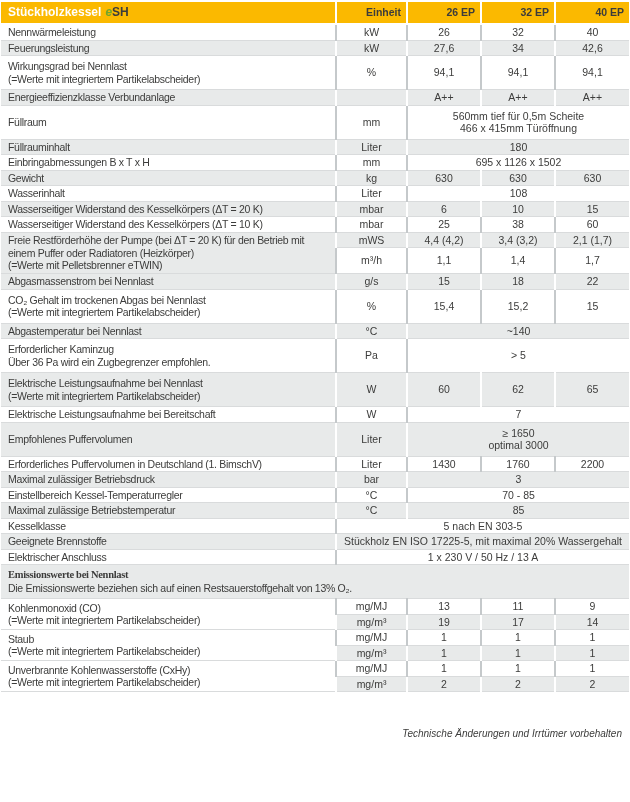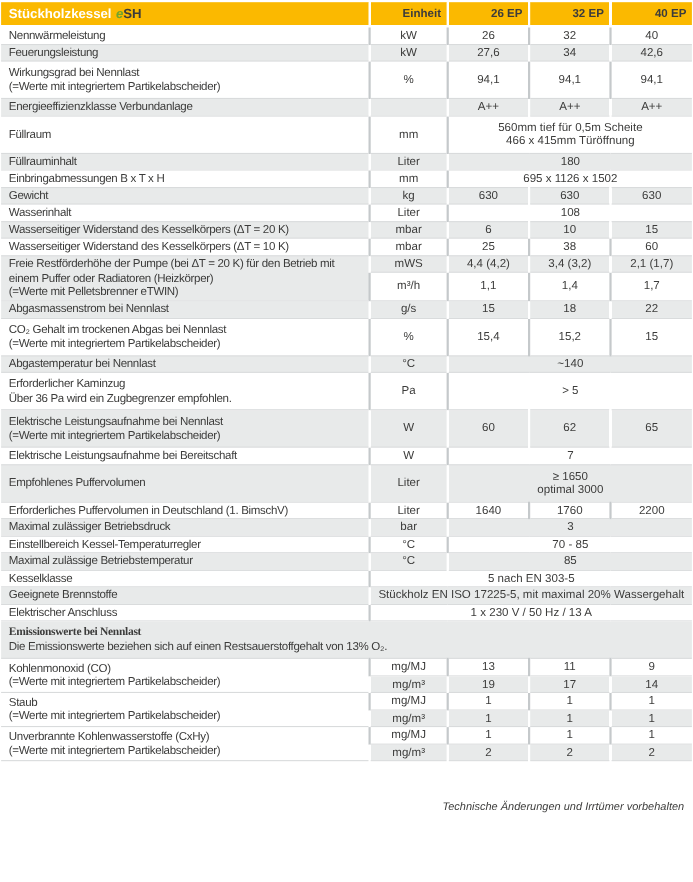"1640" td.bd { text: 1640 -> 1430 }
